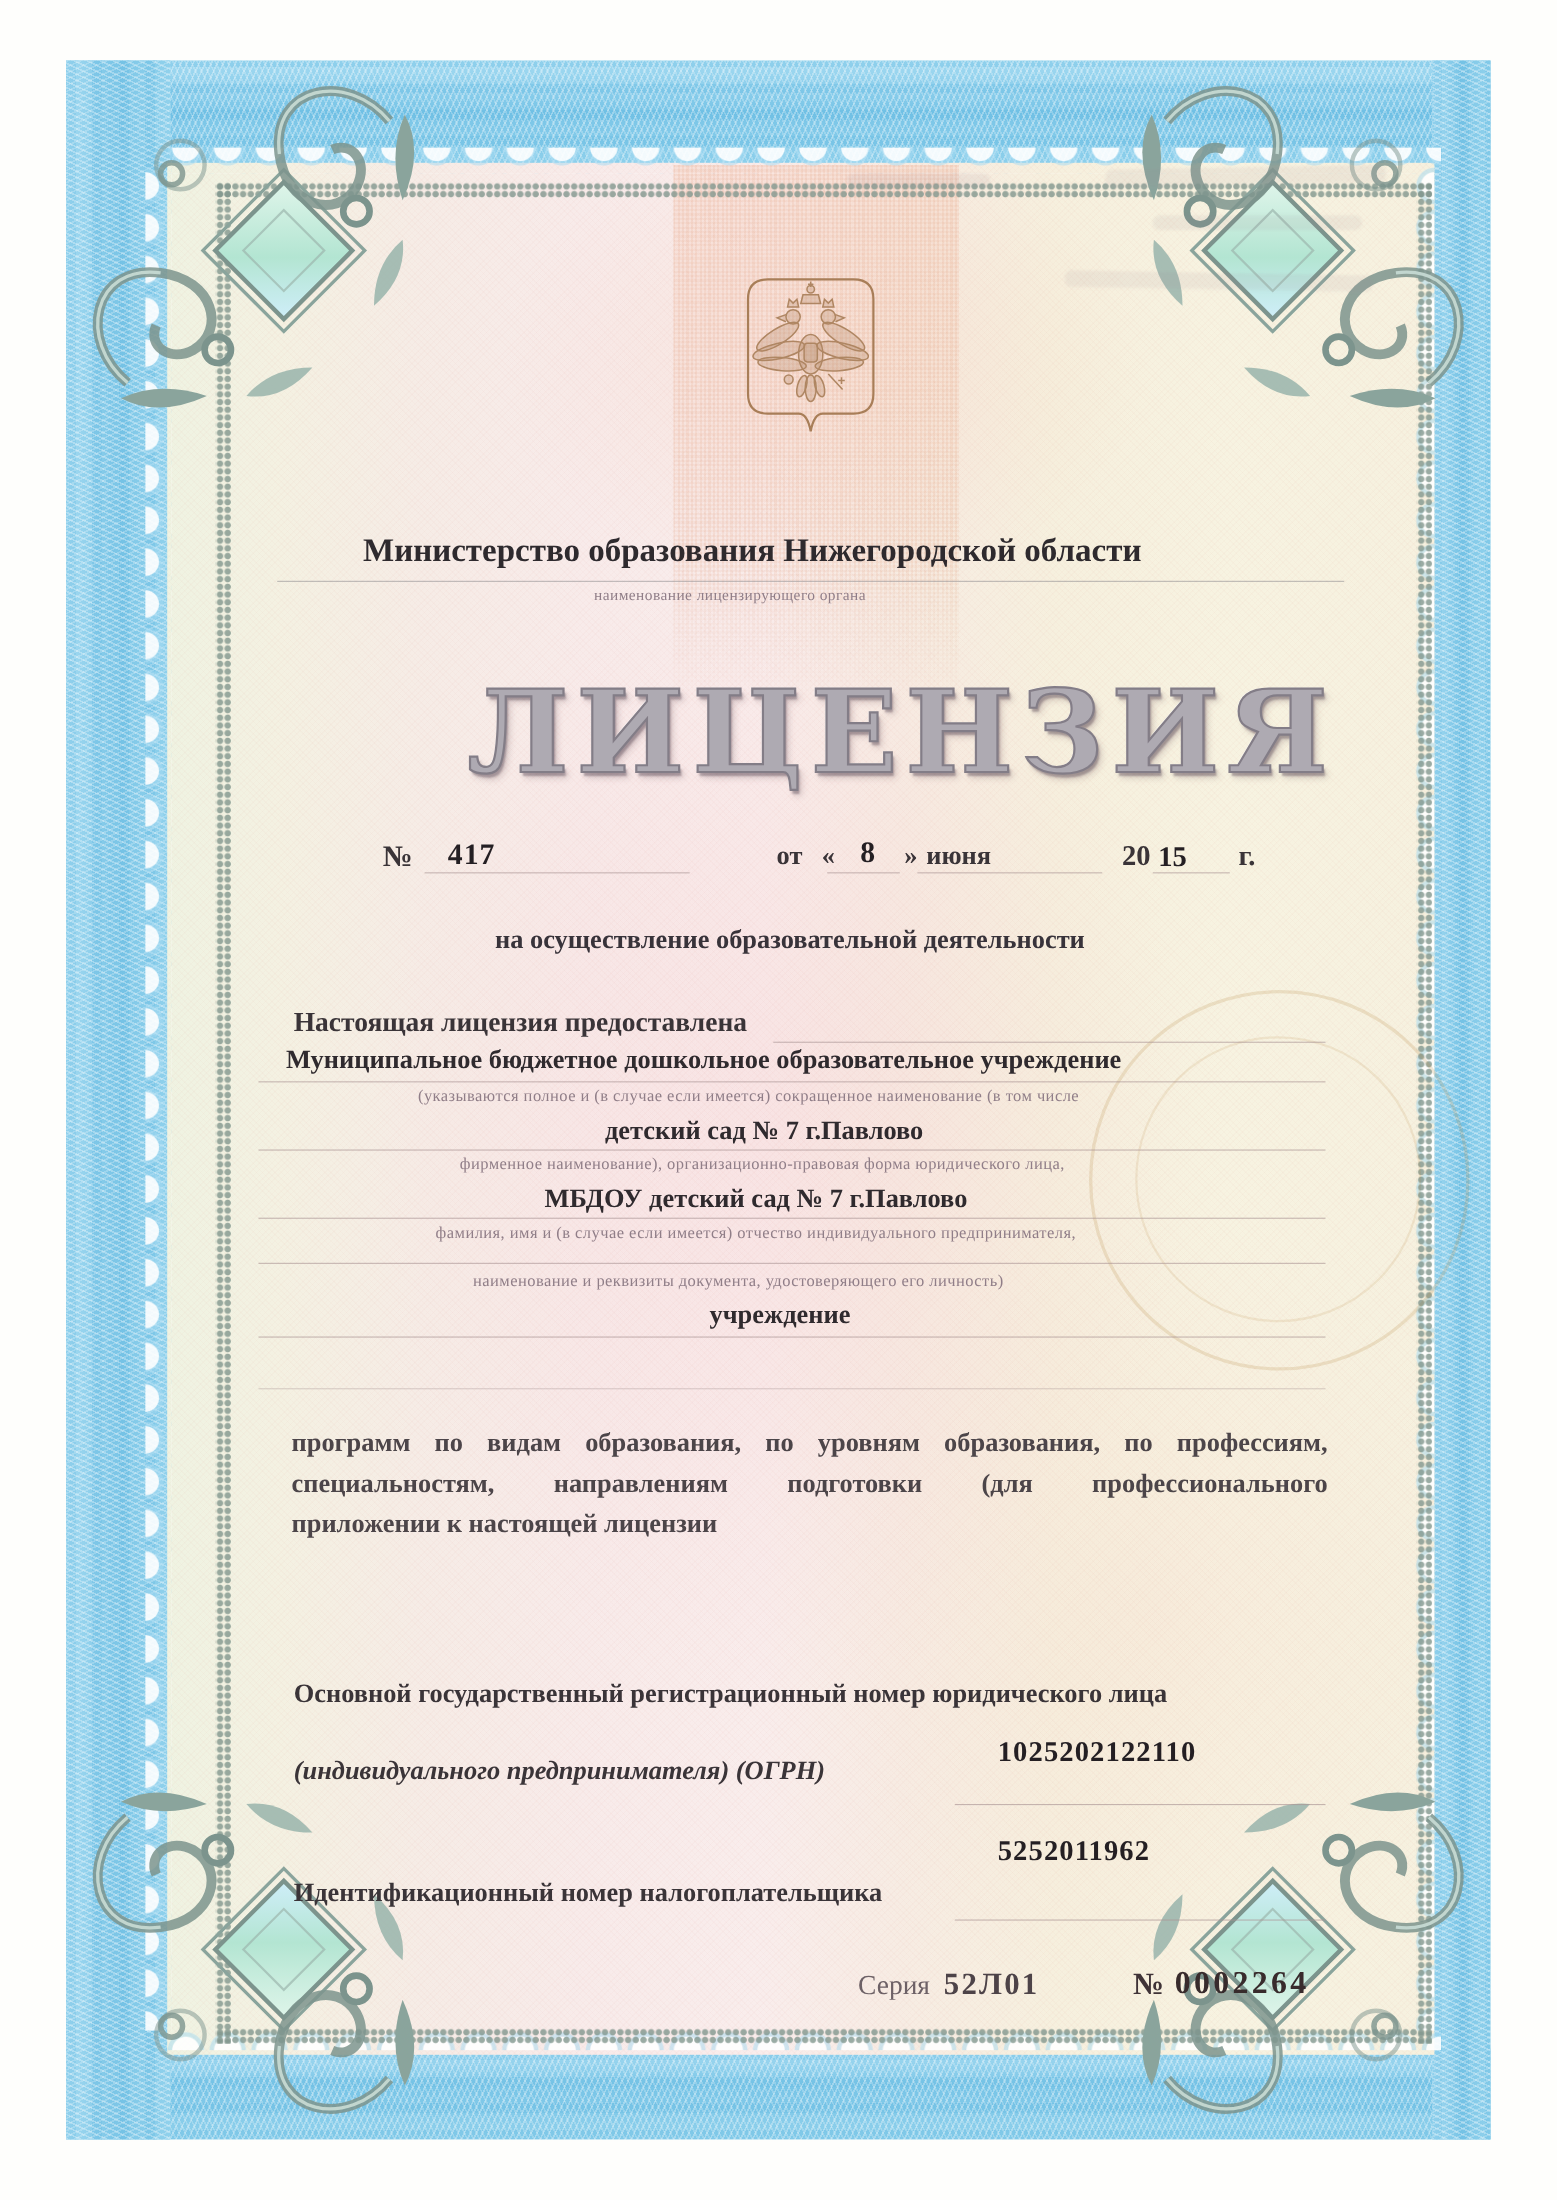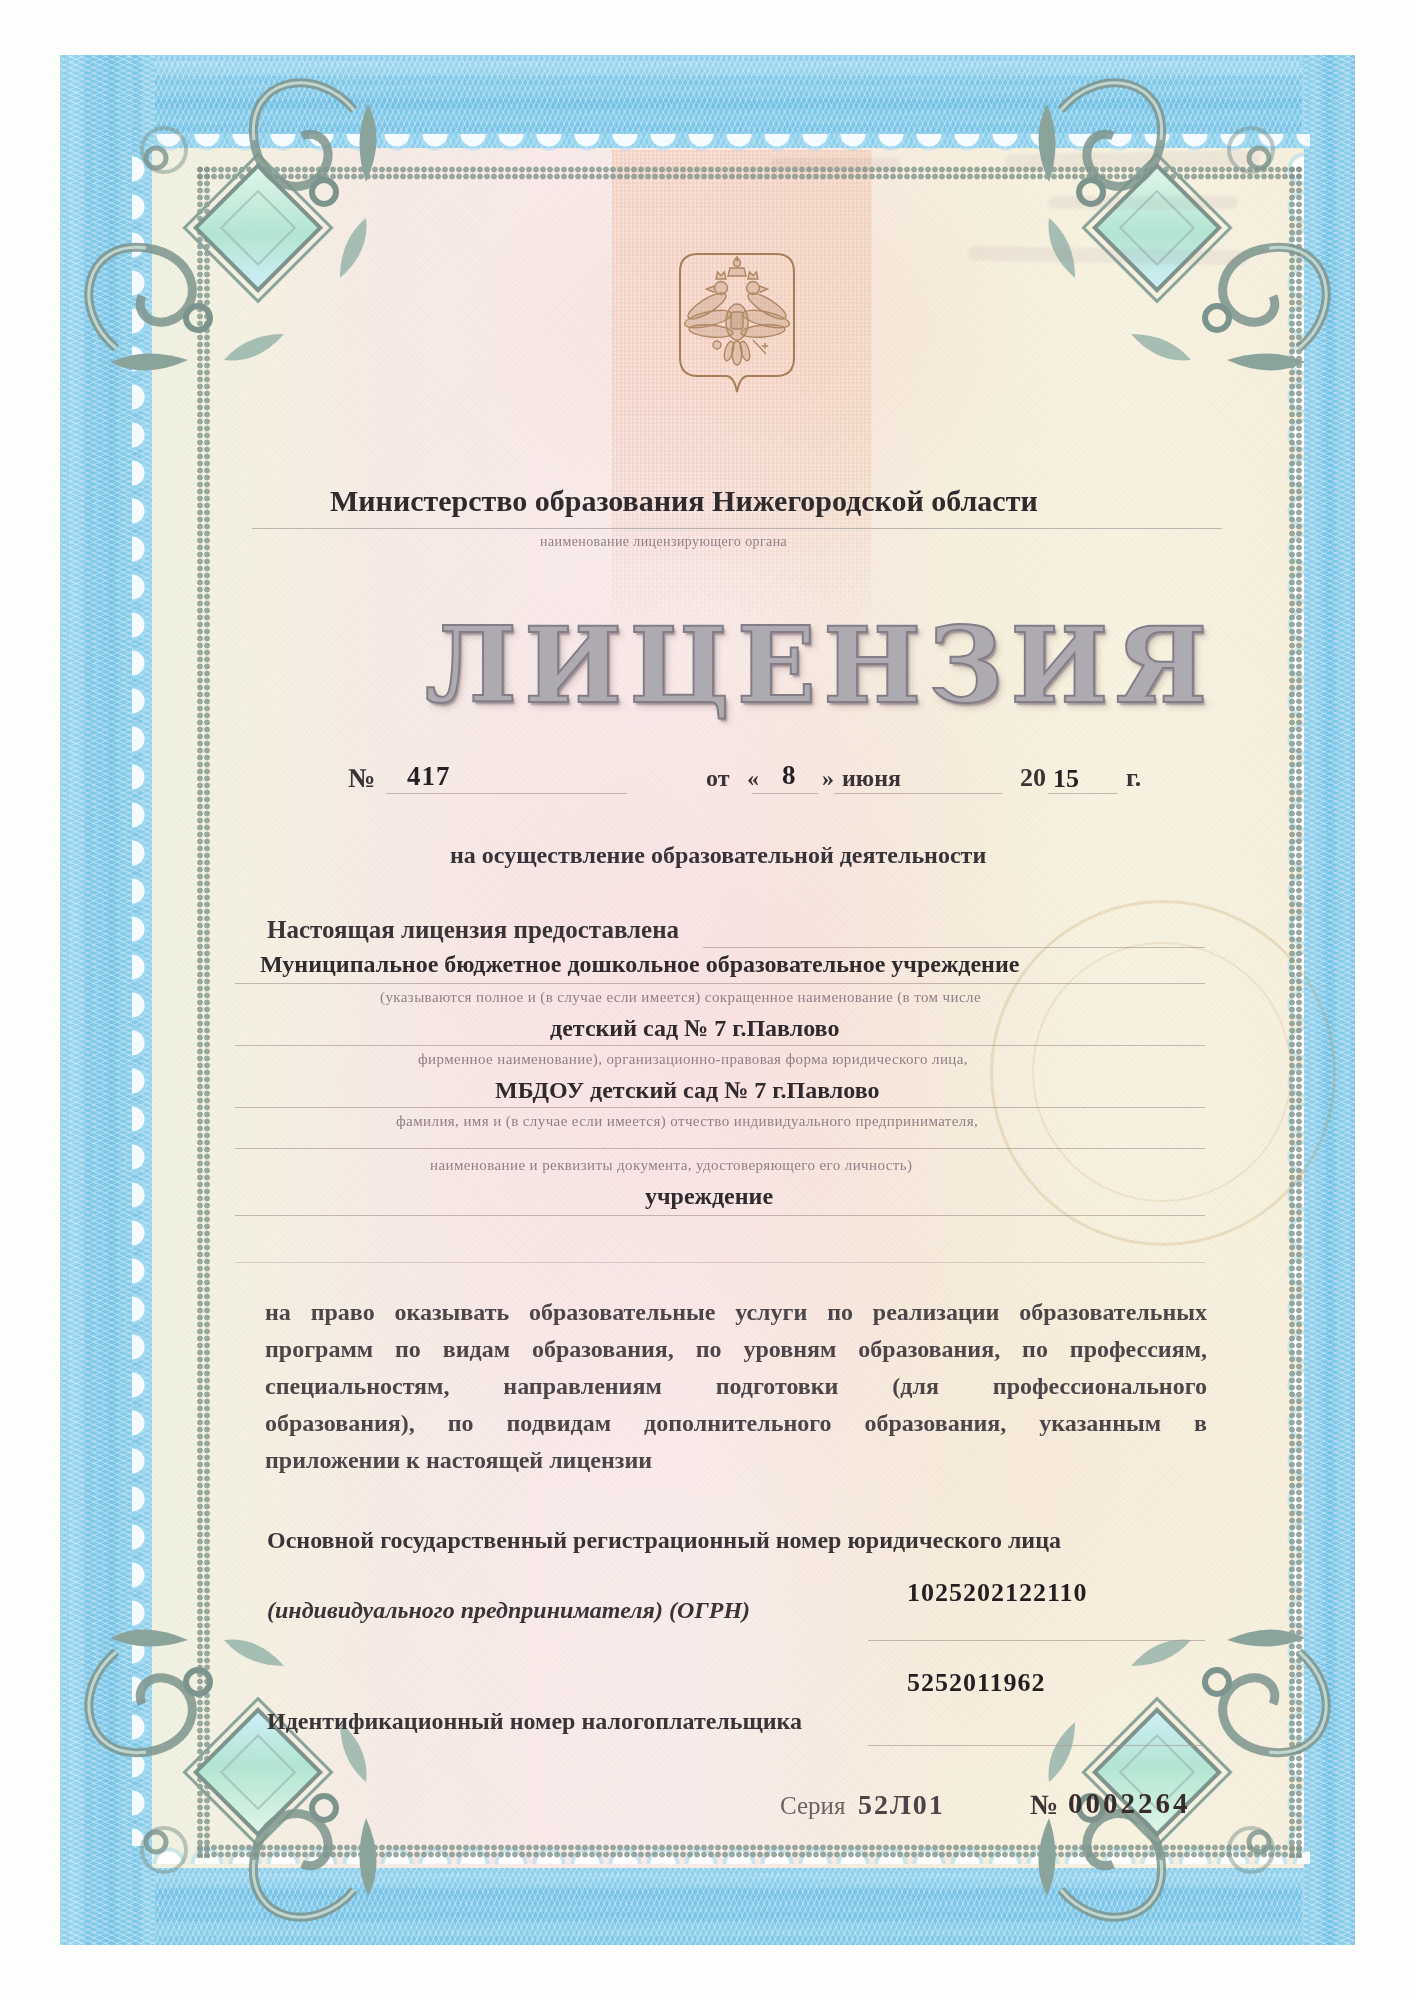"на право оказывать образовательные" div.jl { html: <div>на право оказывать образовательные услуги по реализации образовательных</div> -> none }
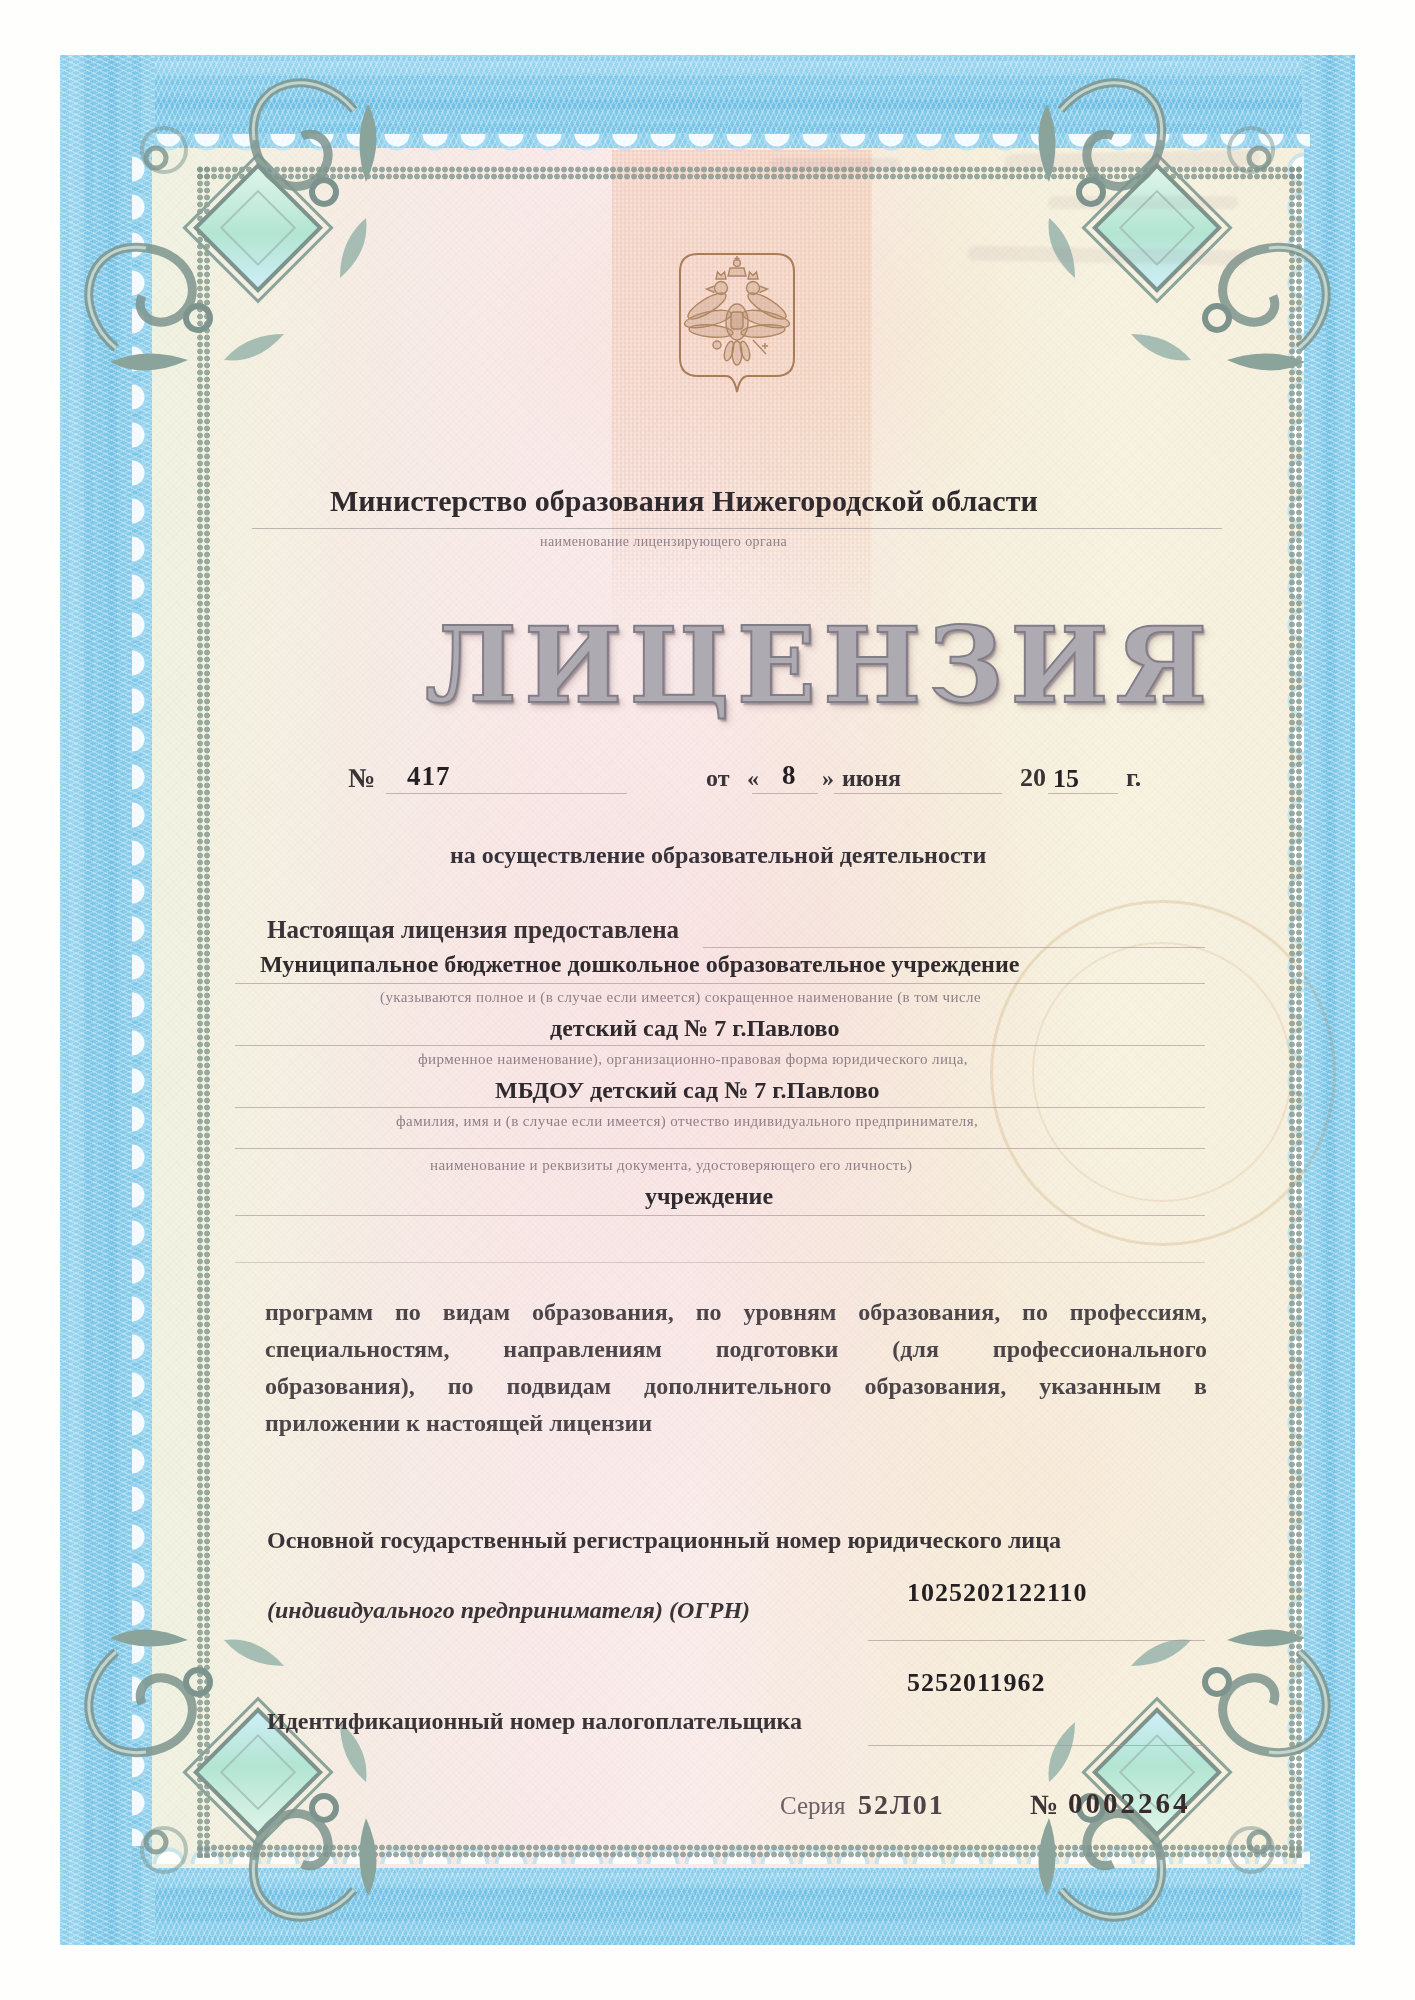"образования), по подвидам" div.jl { html: <div>образования), по подвидам дополнительного образования, указанным в</div> -> none }
